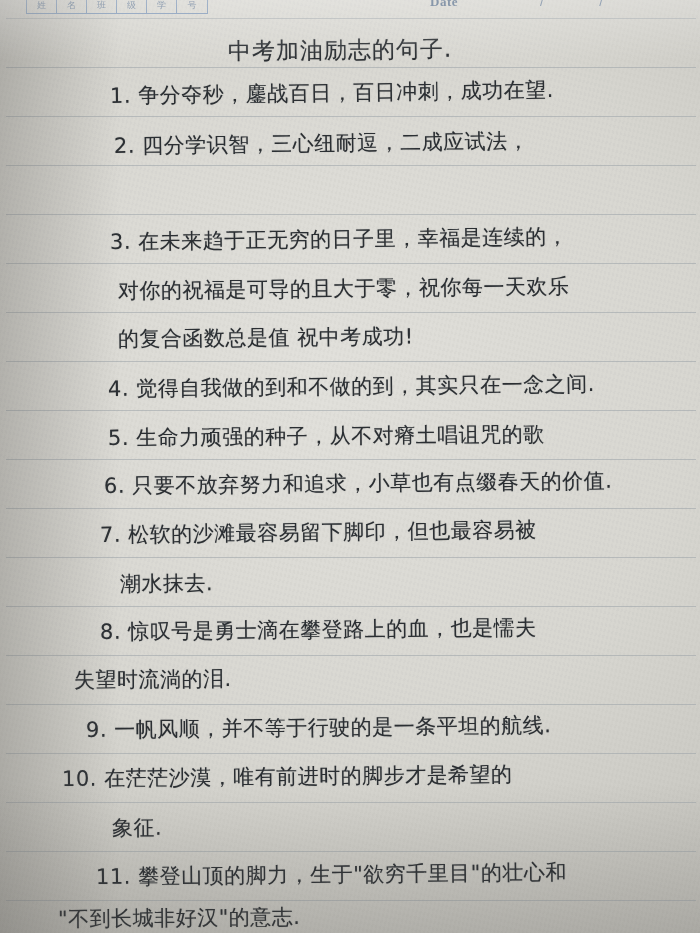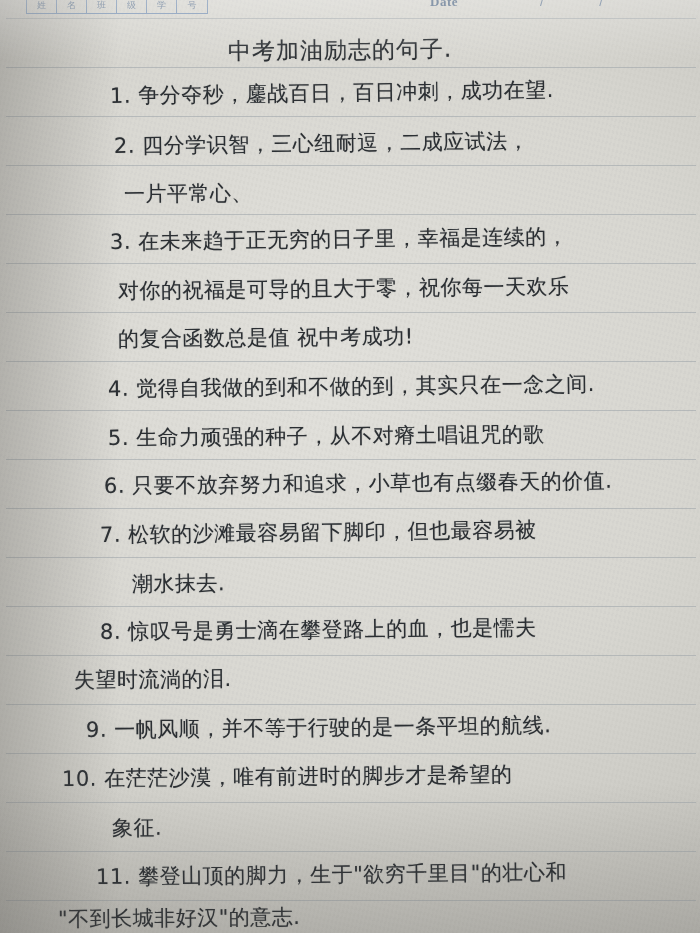"一片平常心、" div.line { html: <div>一片平常心、</div> -> none }
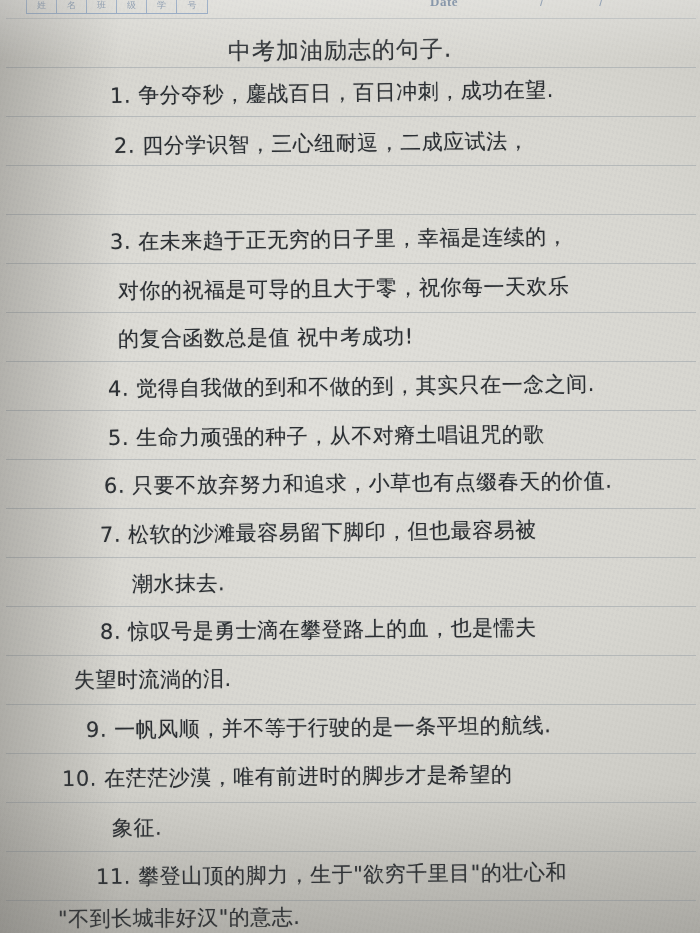"潮水抹去." div.line { left: 132px -> 120px }
